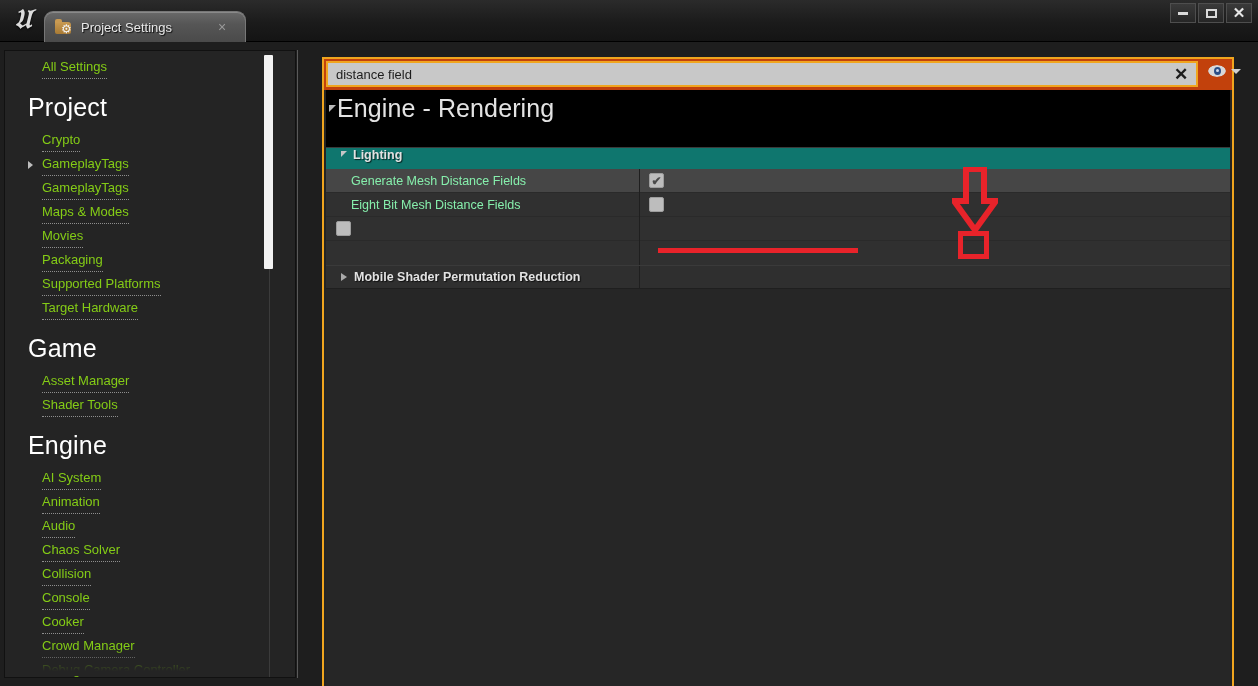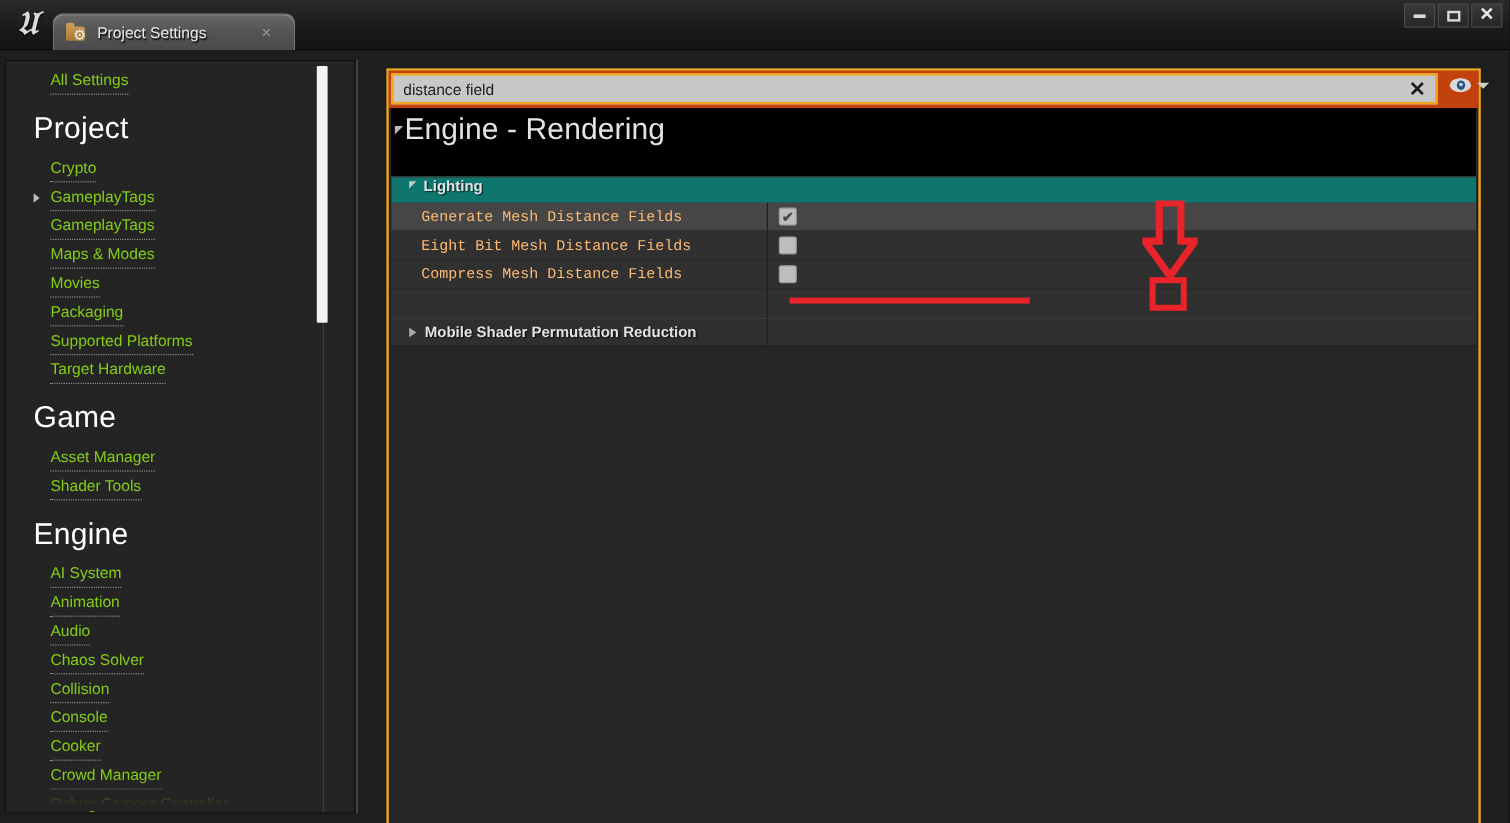"Generate Mesh Distance Fields" .prop-name { color: #fdba74 -> #86efac; font-family: Liberation Mono, monospace -> none }
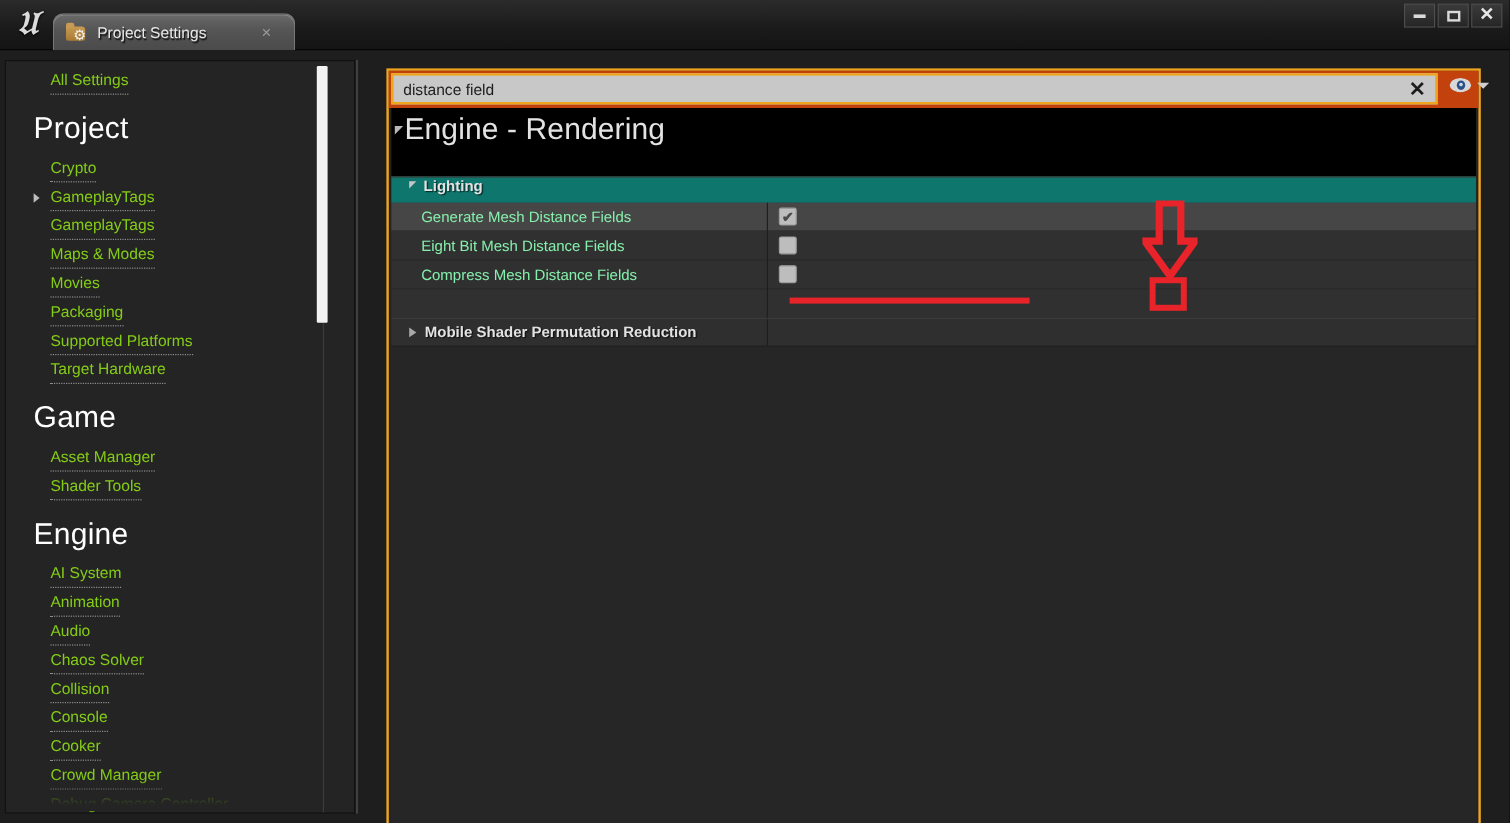"Compress Mesh Distance Fields" span.prop-name { html: <span>Compress Mesh Distance Fields</span> -> none }
